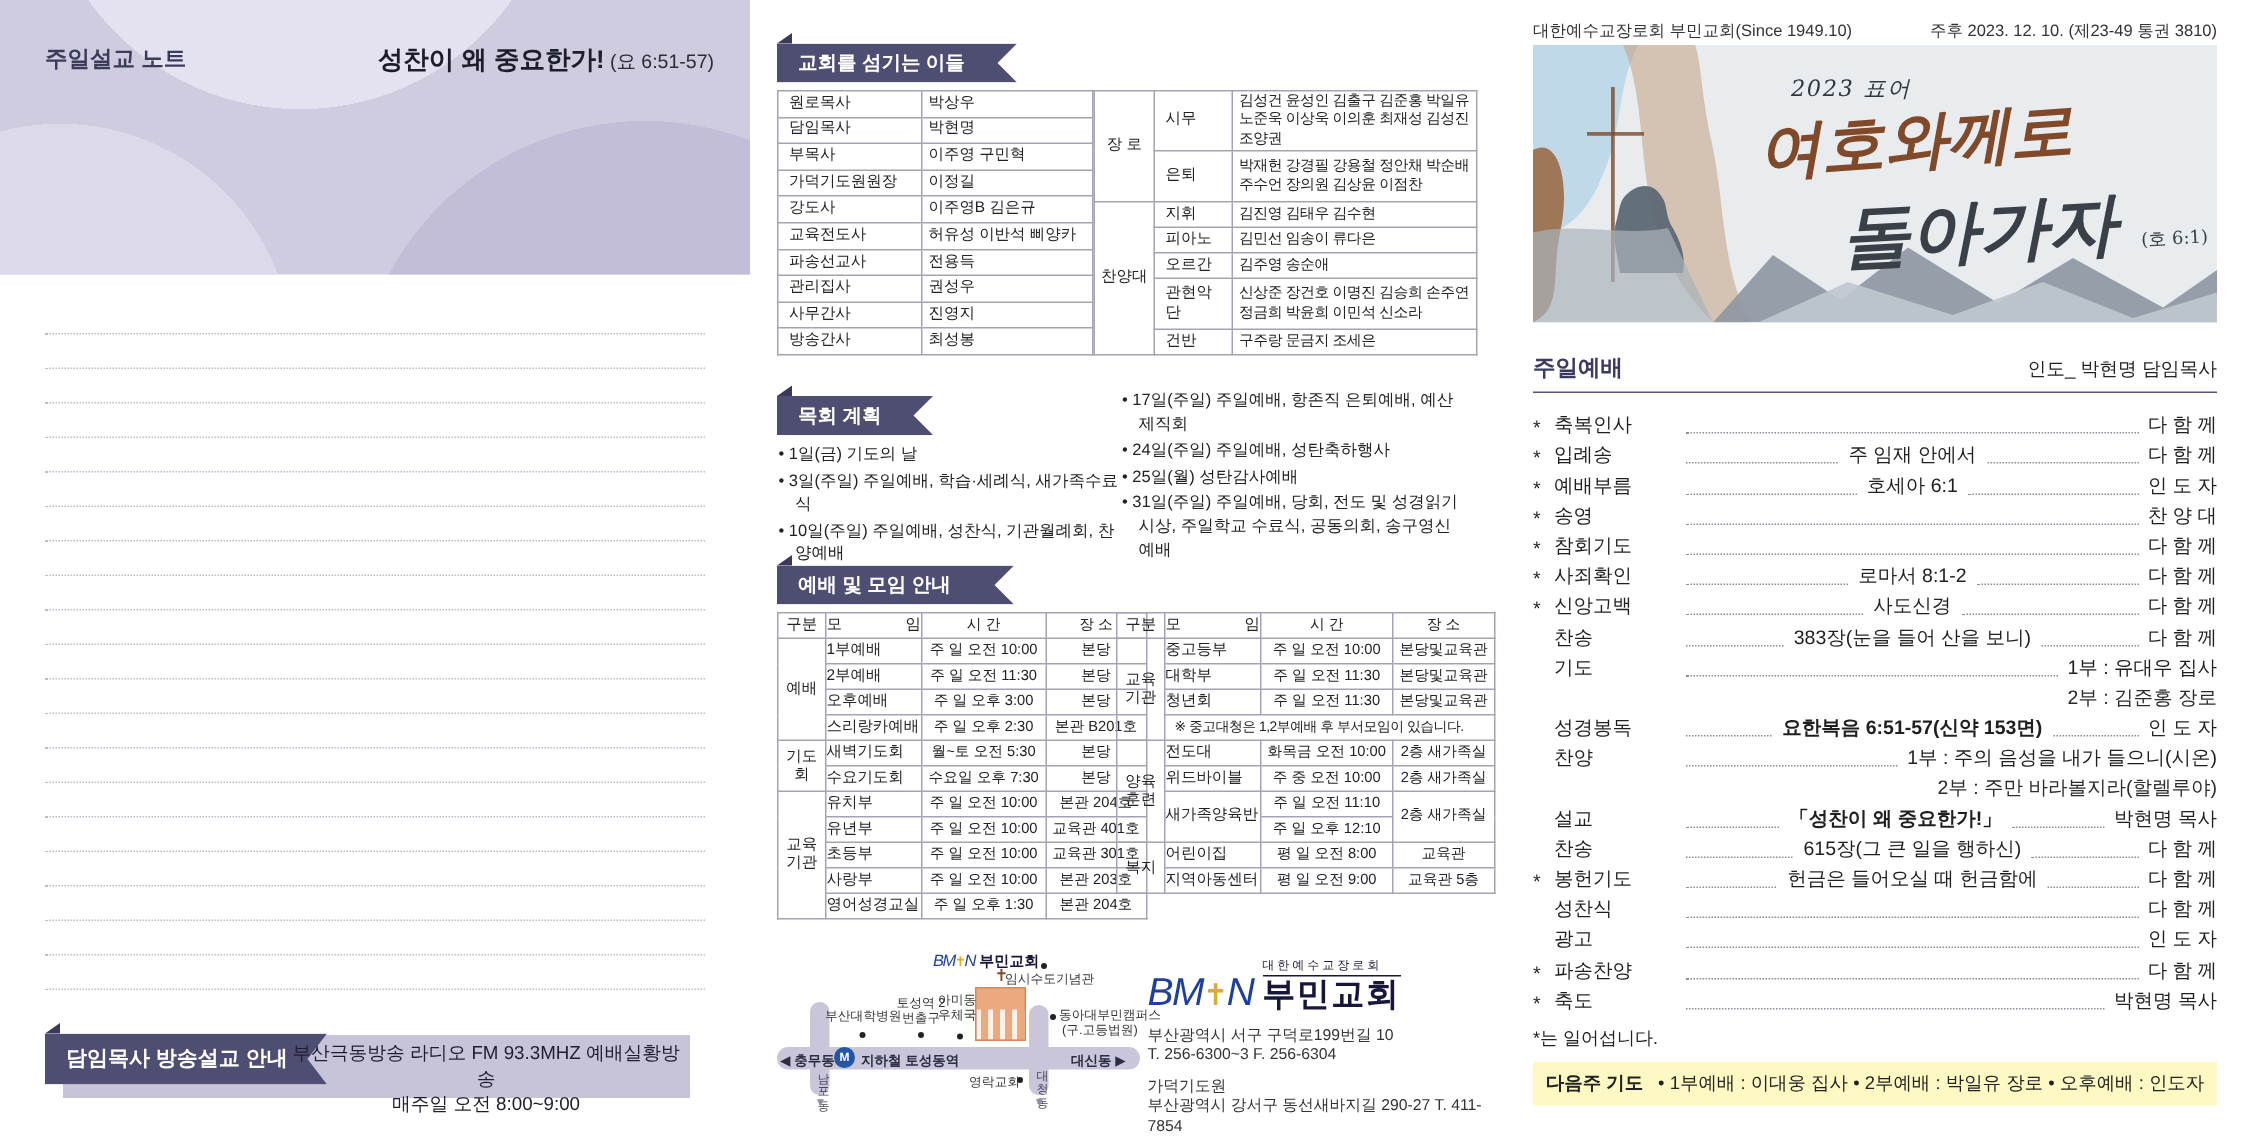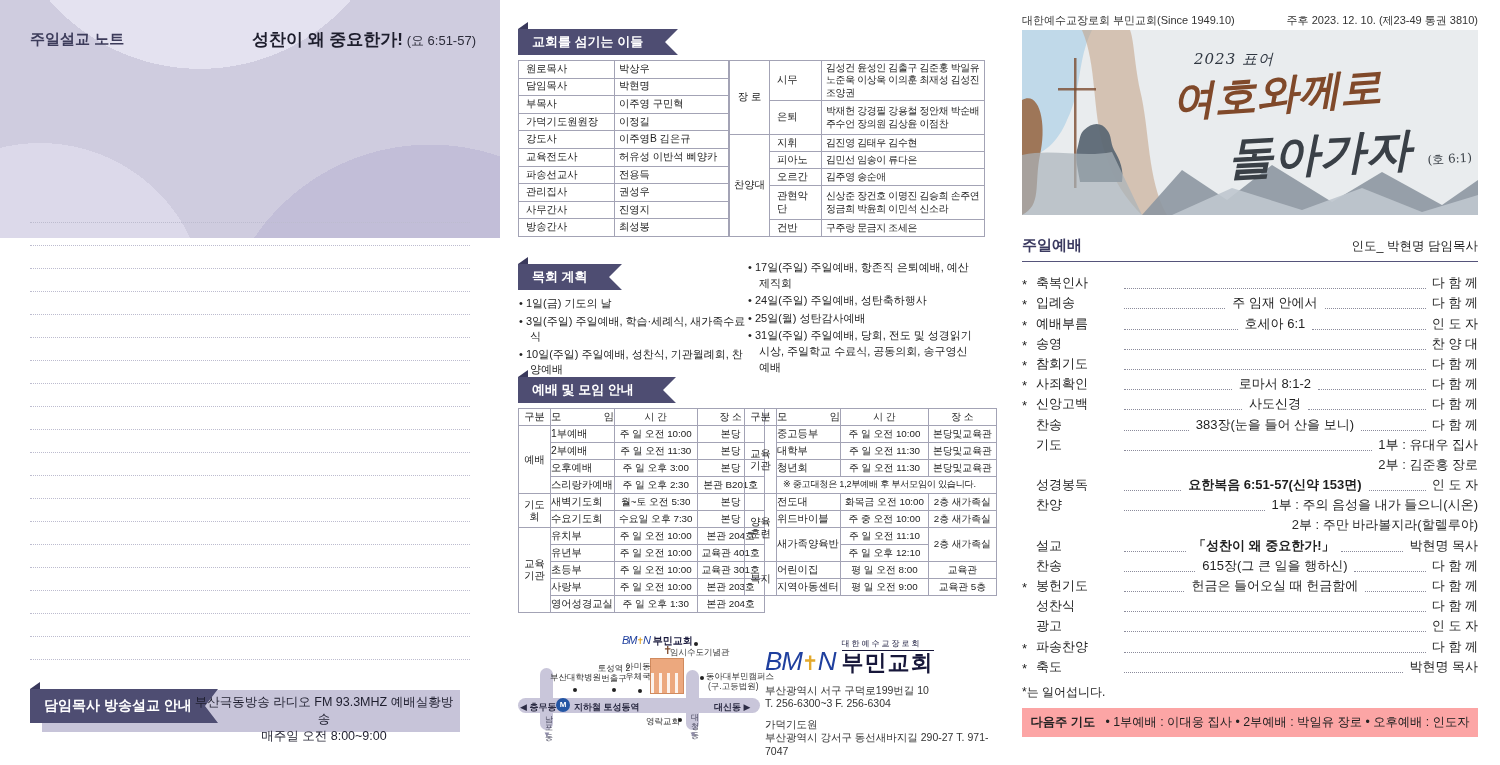"주일설교 노트" .lp-header { height: 238px -> 183px }
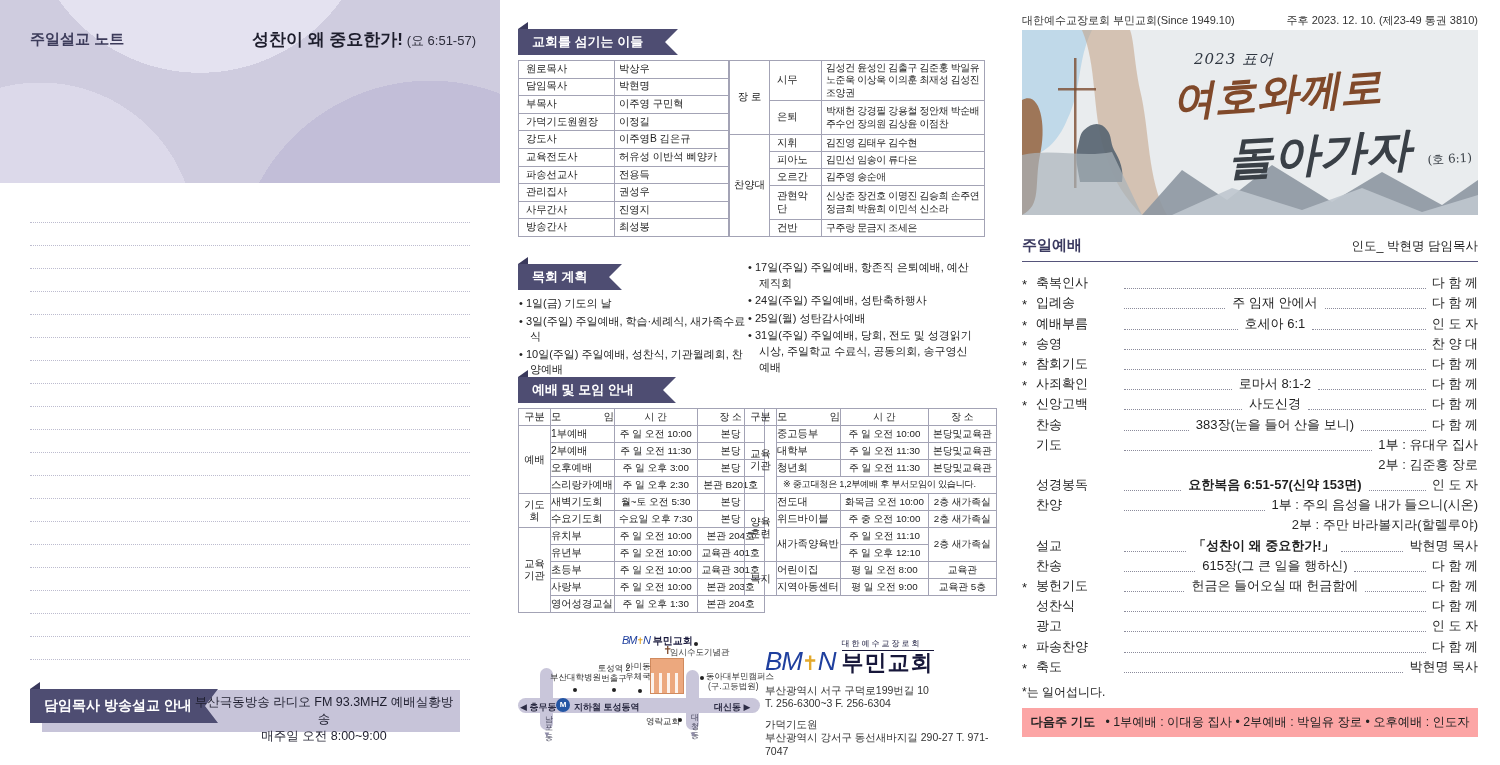"다음주 기도" .nextbar { background: #fca5a5 -> #fef9c3 }
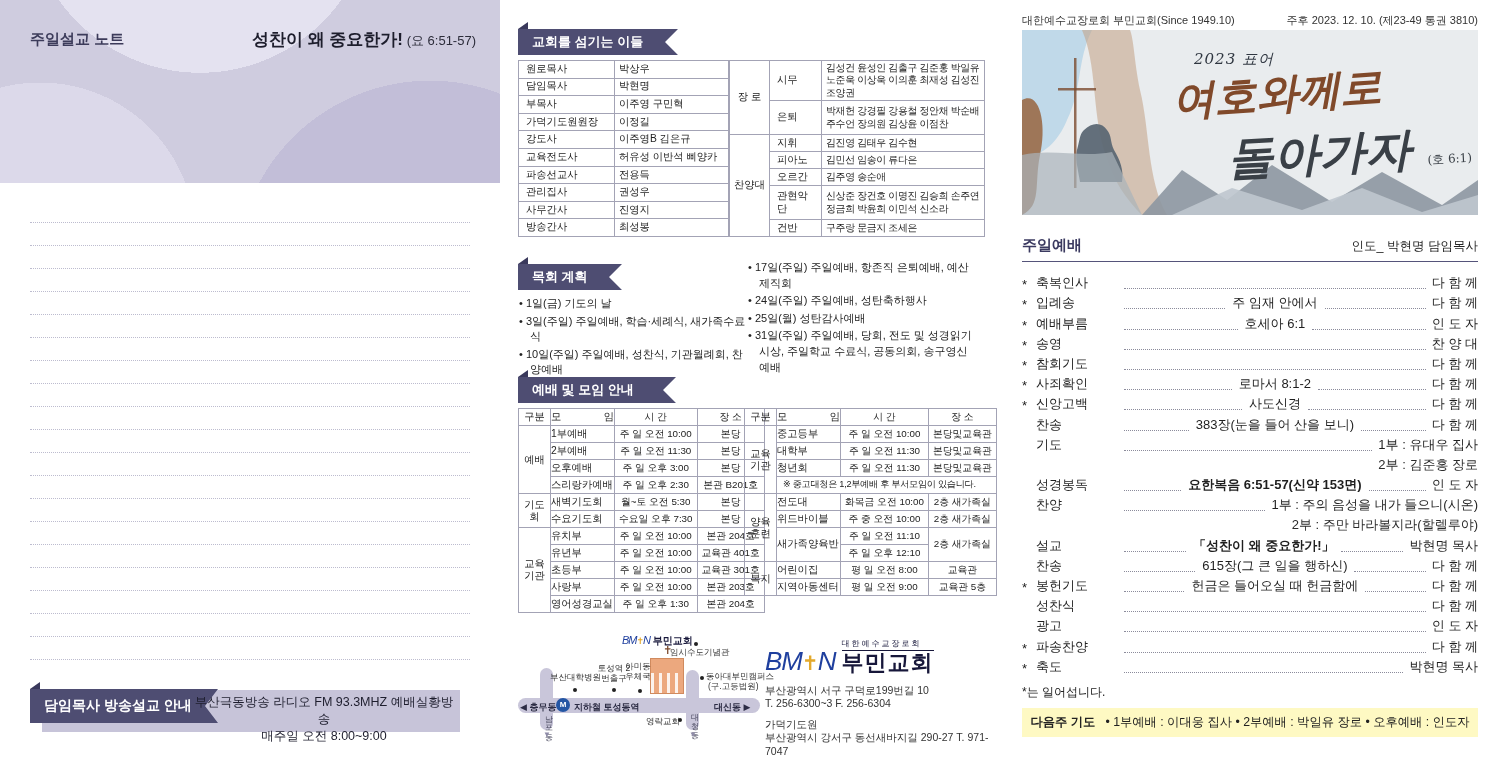"부산광역시 강서구 동선새바지길 290-27 T." div { text: 971-7047 -> 411-7854 }
